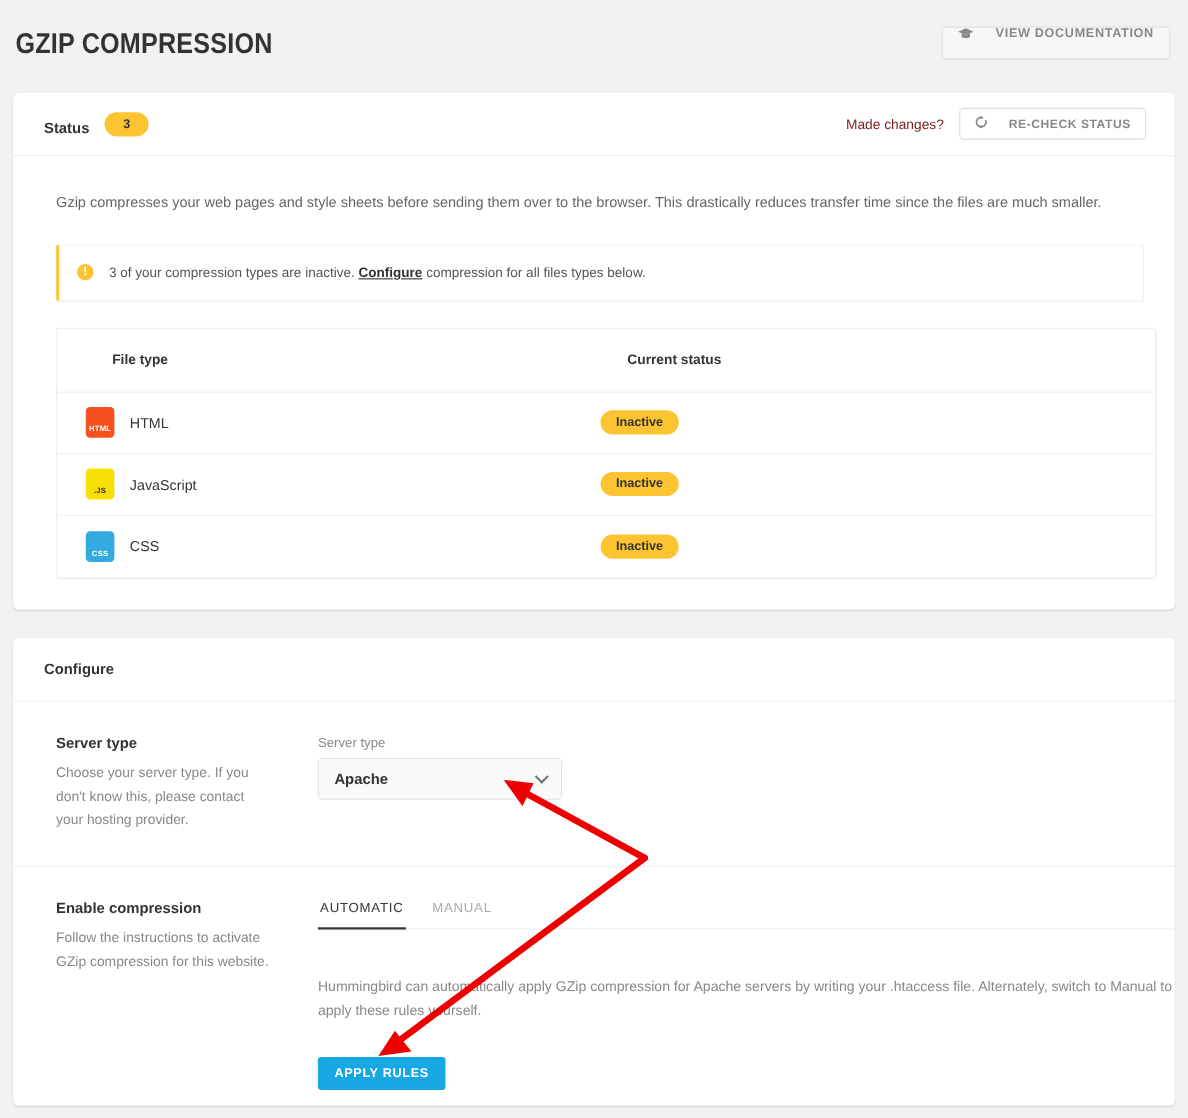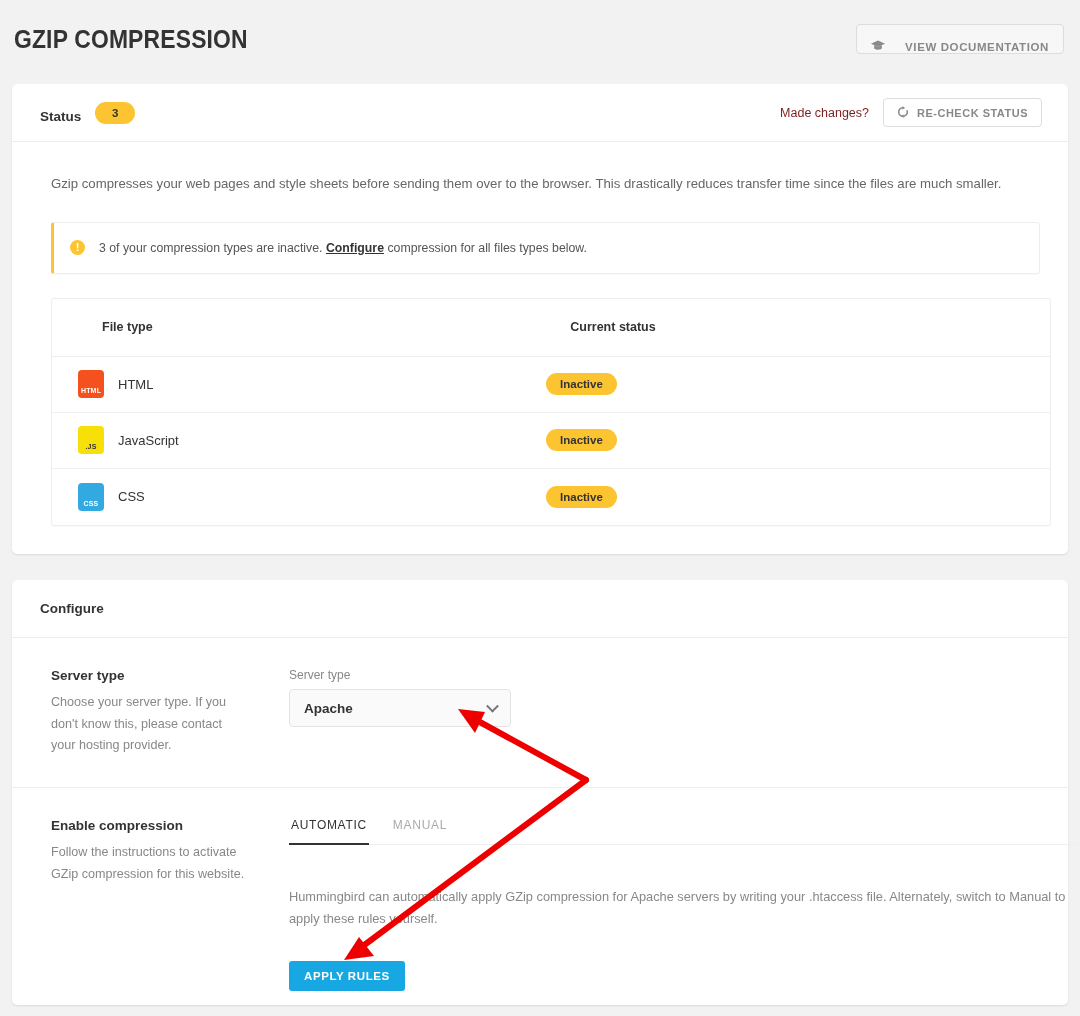"VIEW DOCUMENTATION" .doc-btn { align-items: flex-end -> flex-start }
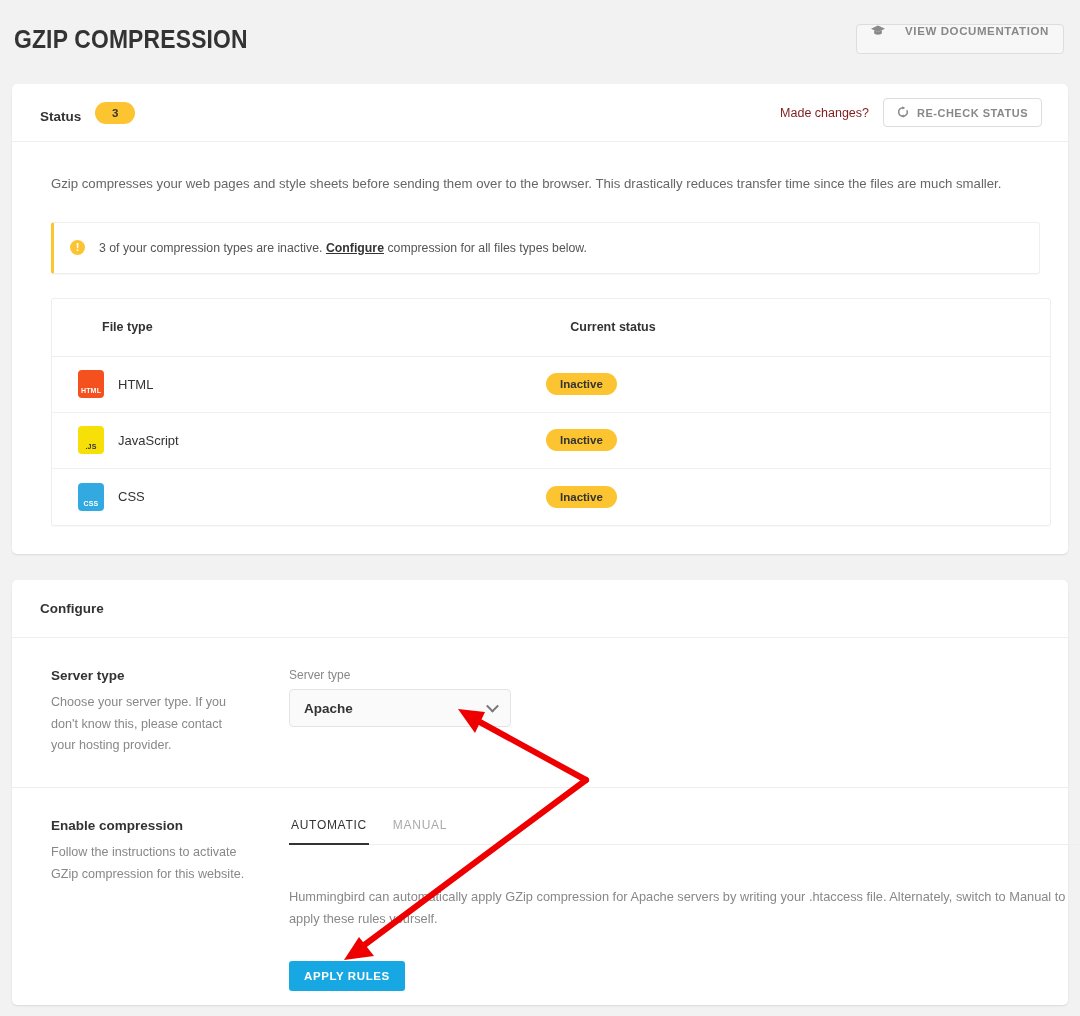"RE-CHECK STATUS" .recheck-btn { gap: 8px -> 19px }
